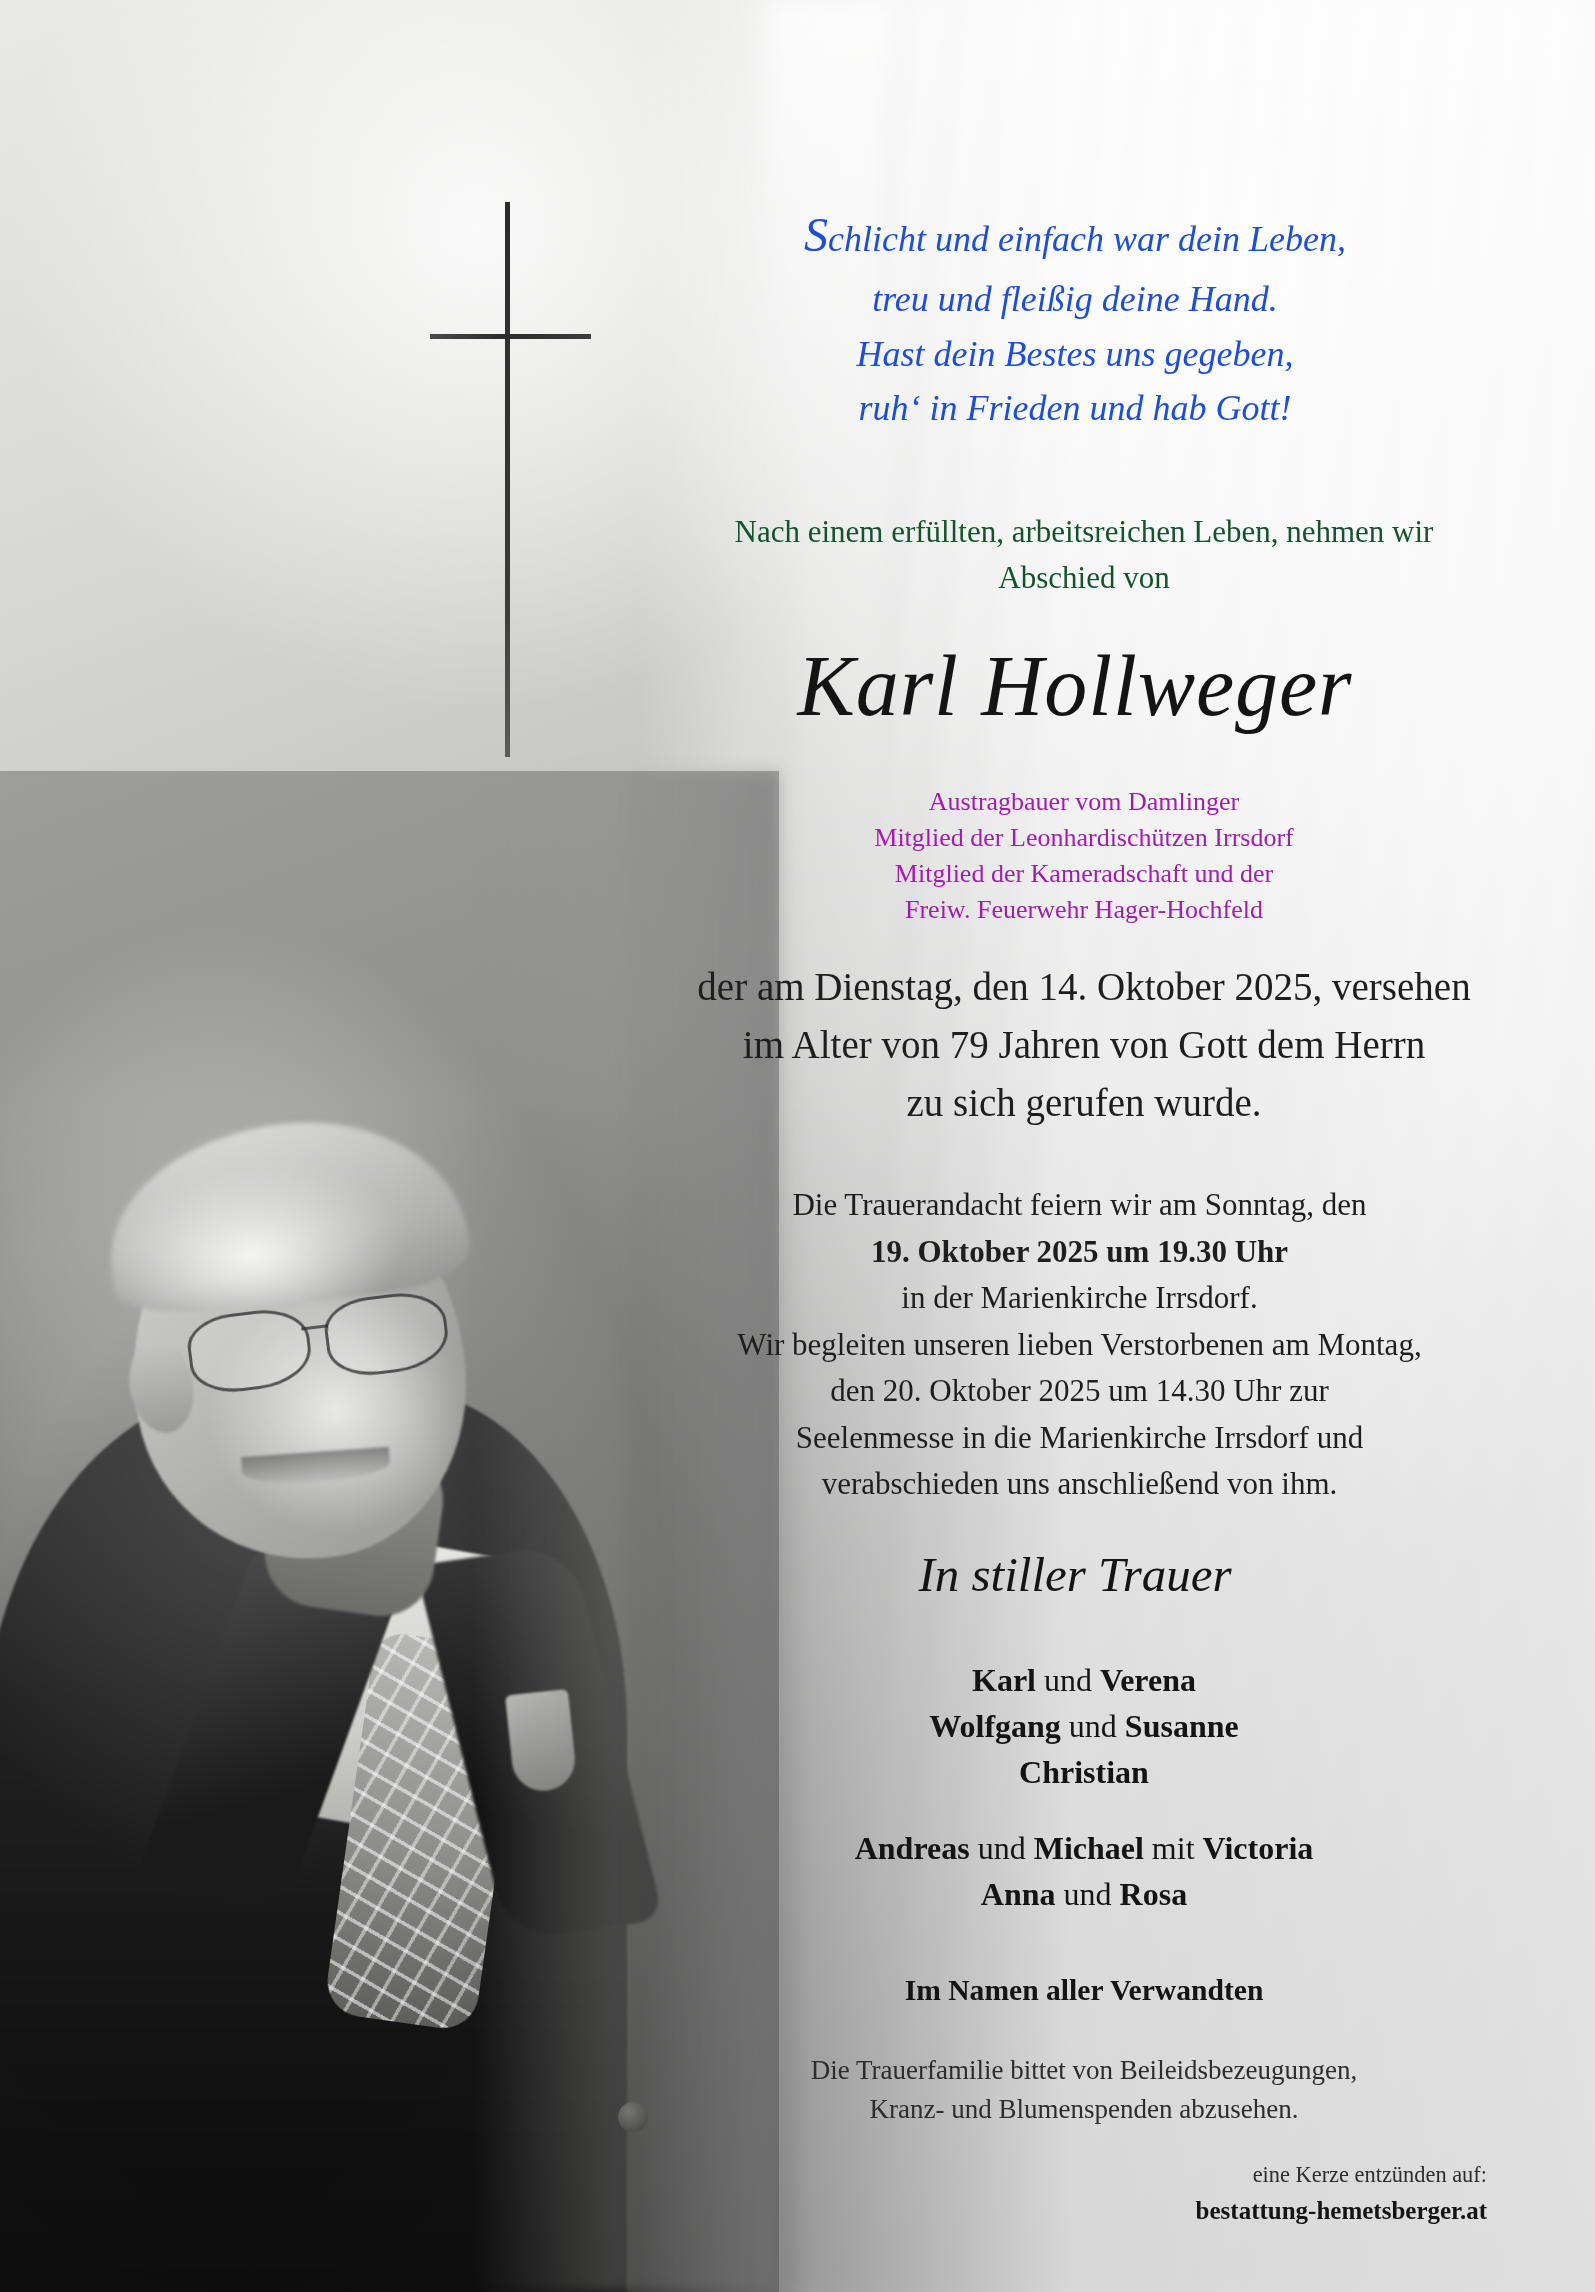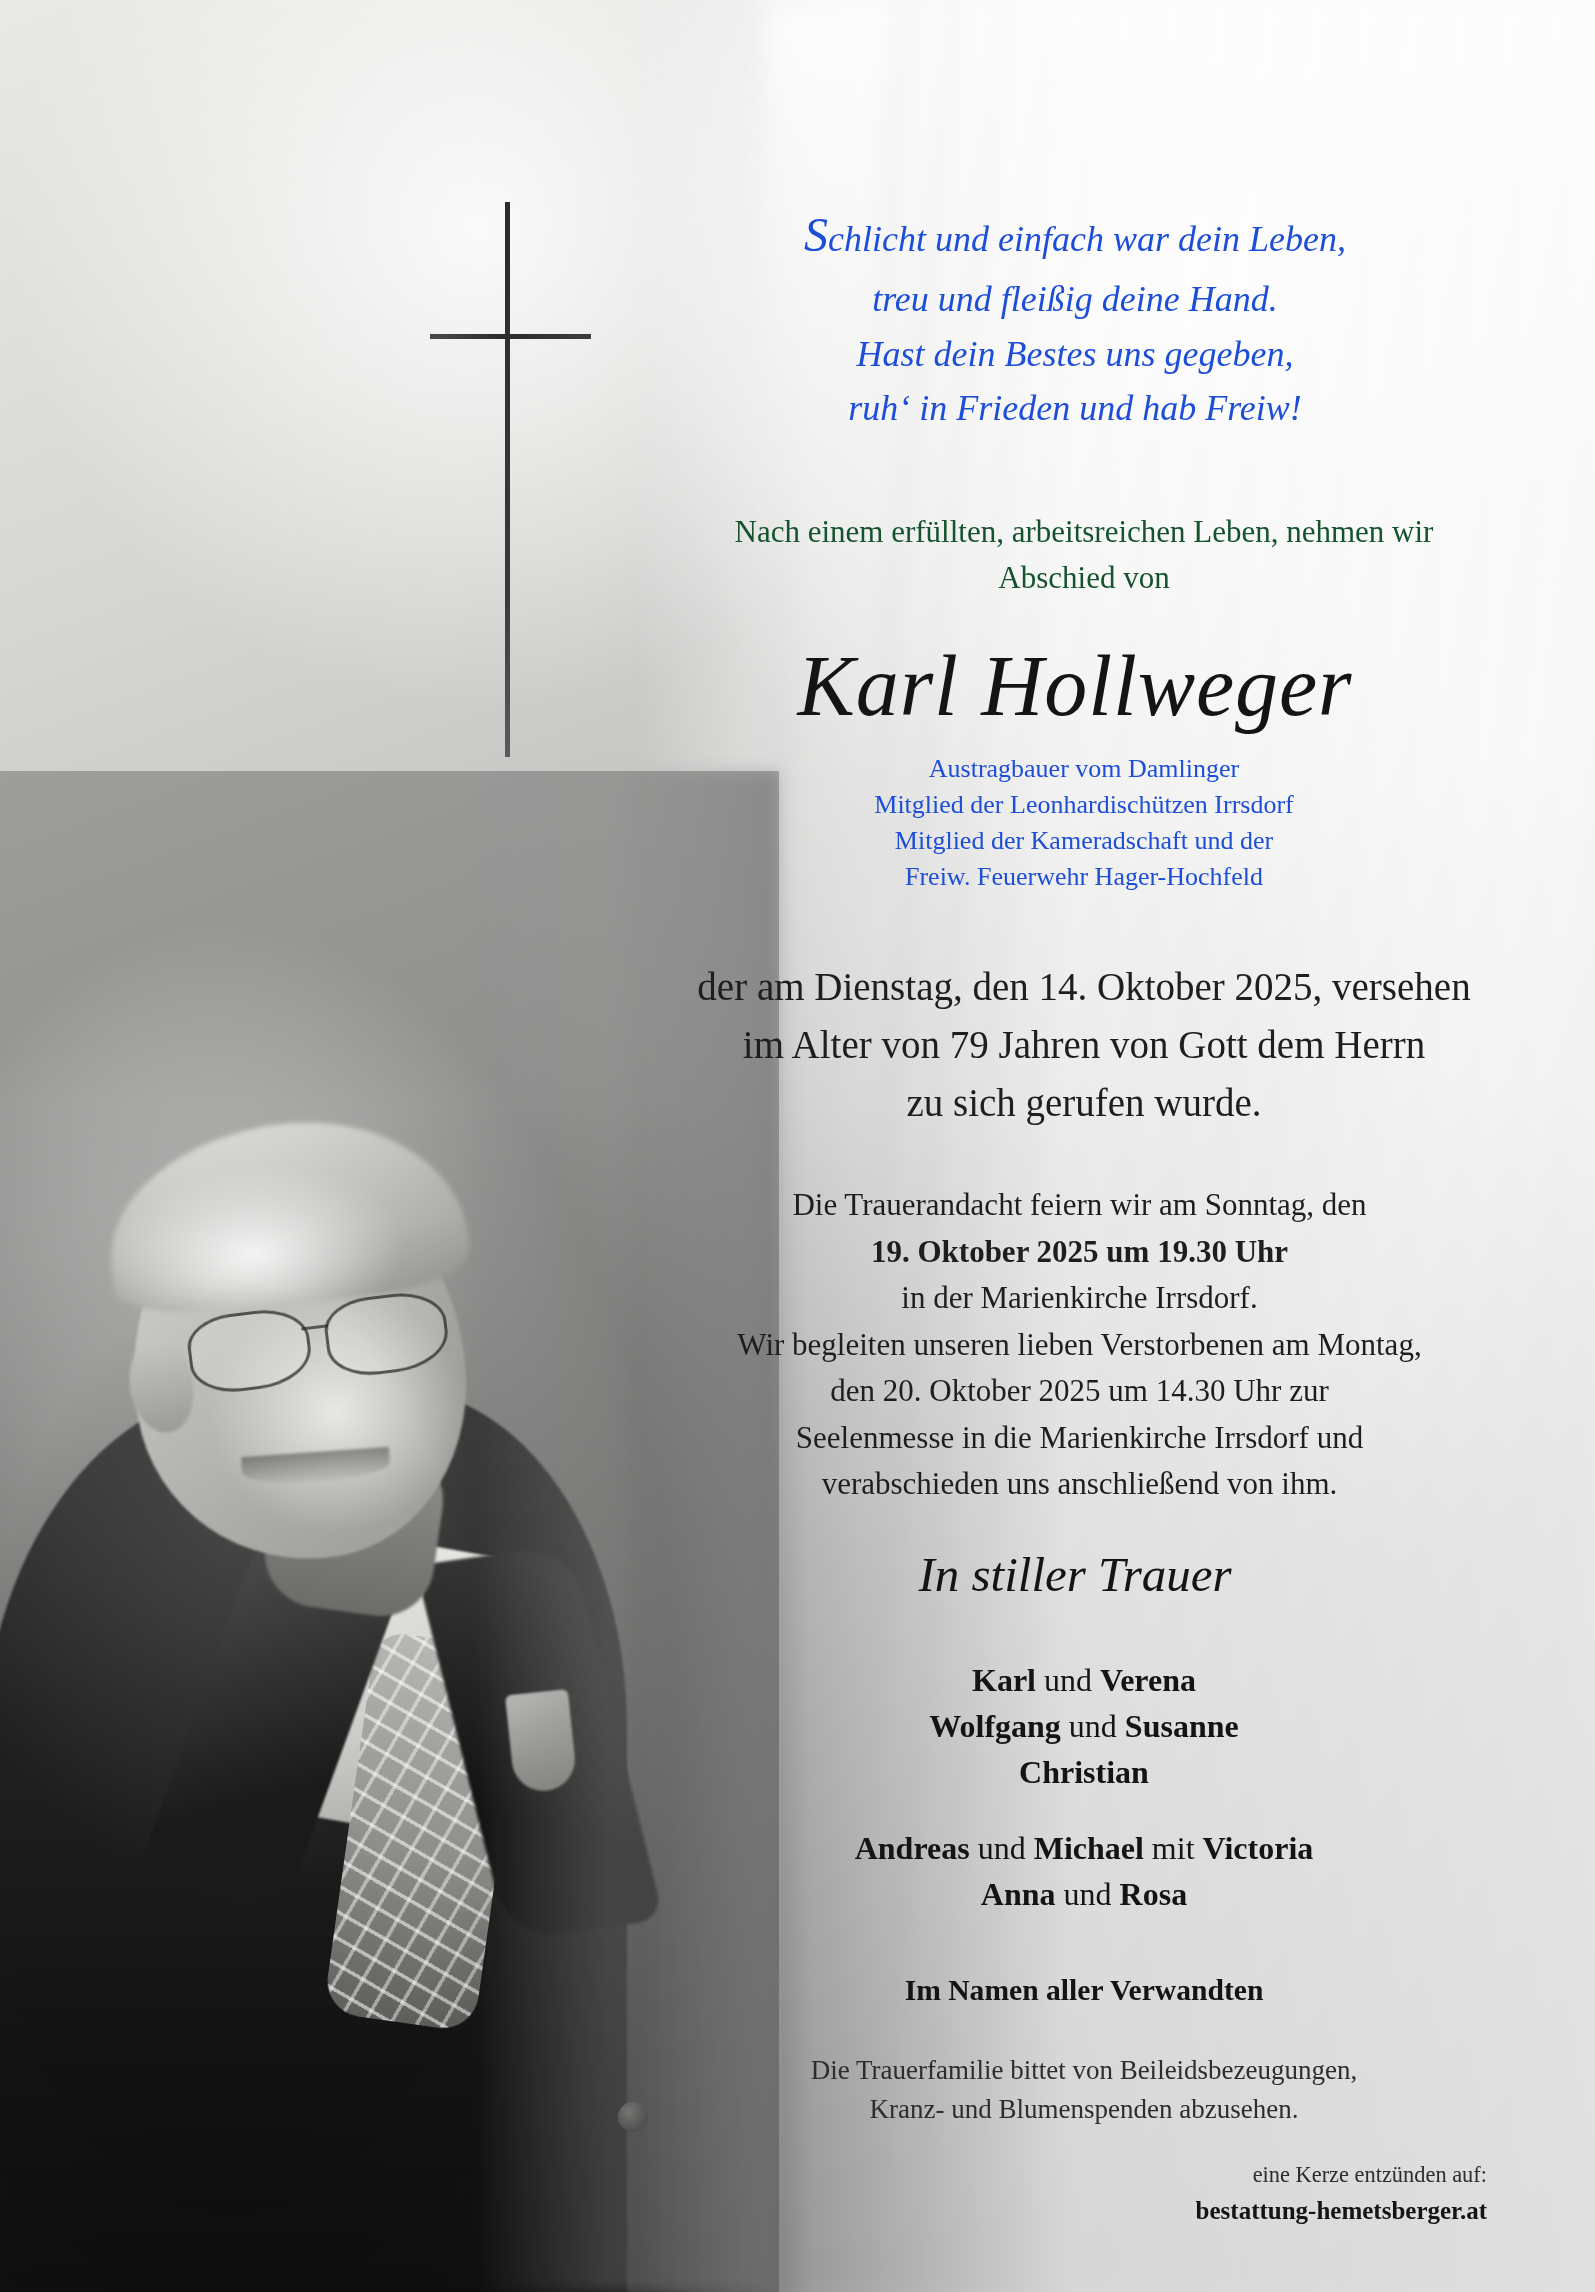"ruh‘ in Frieden und hab" div.line { text: Freiw -> Gott }
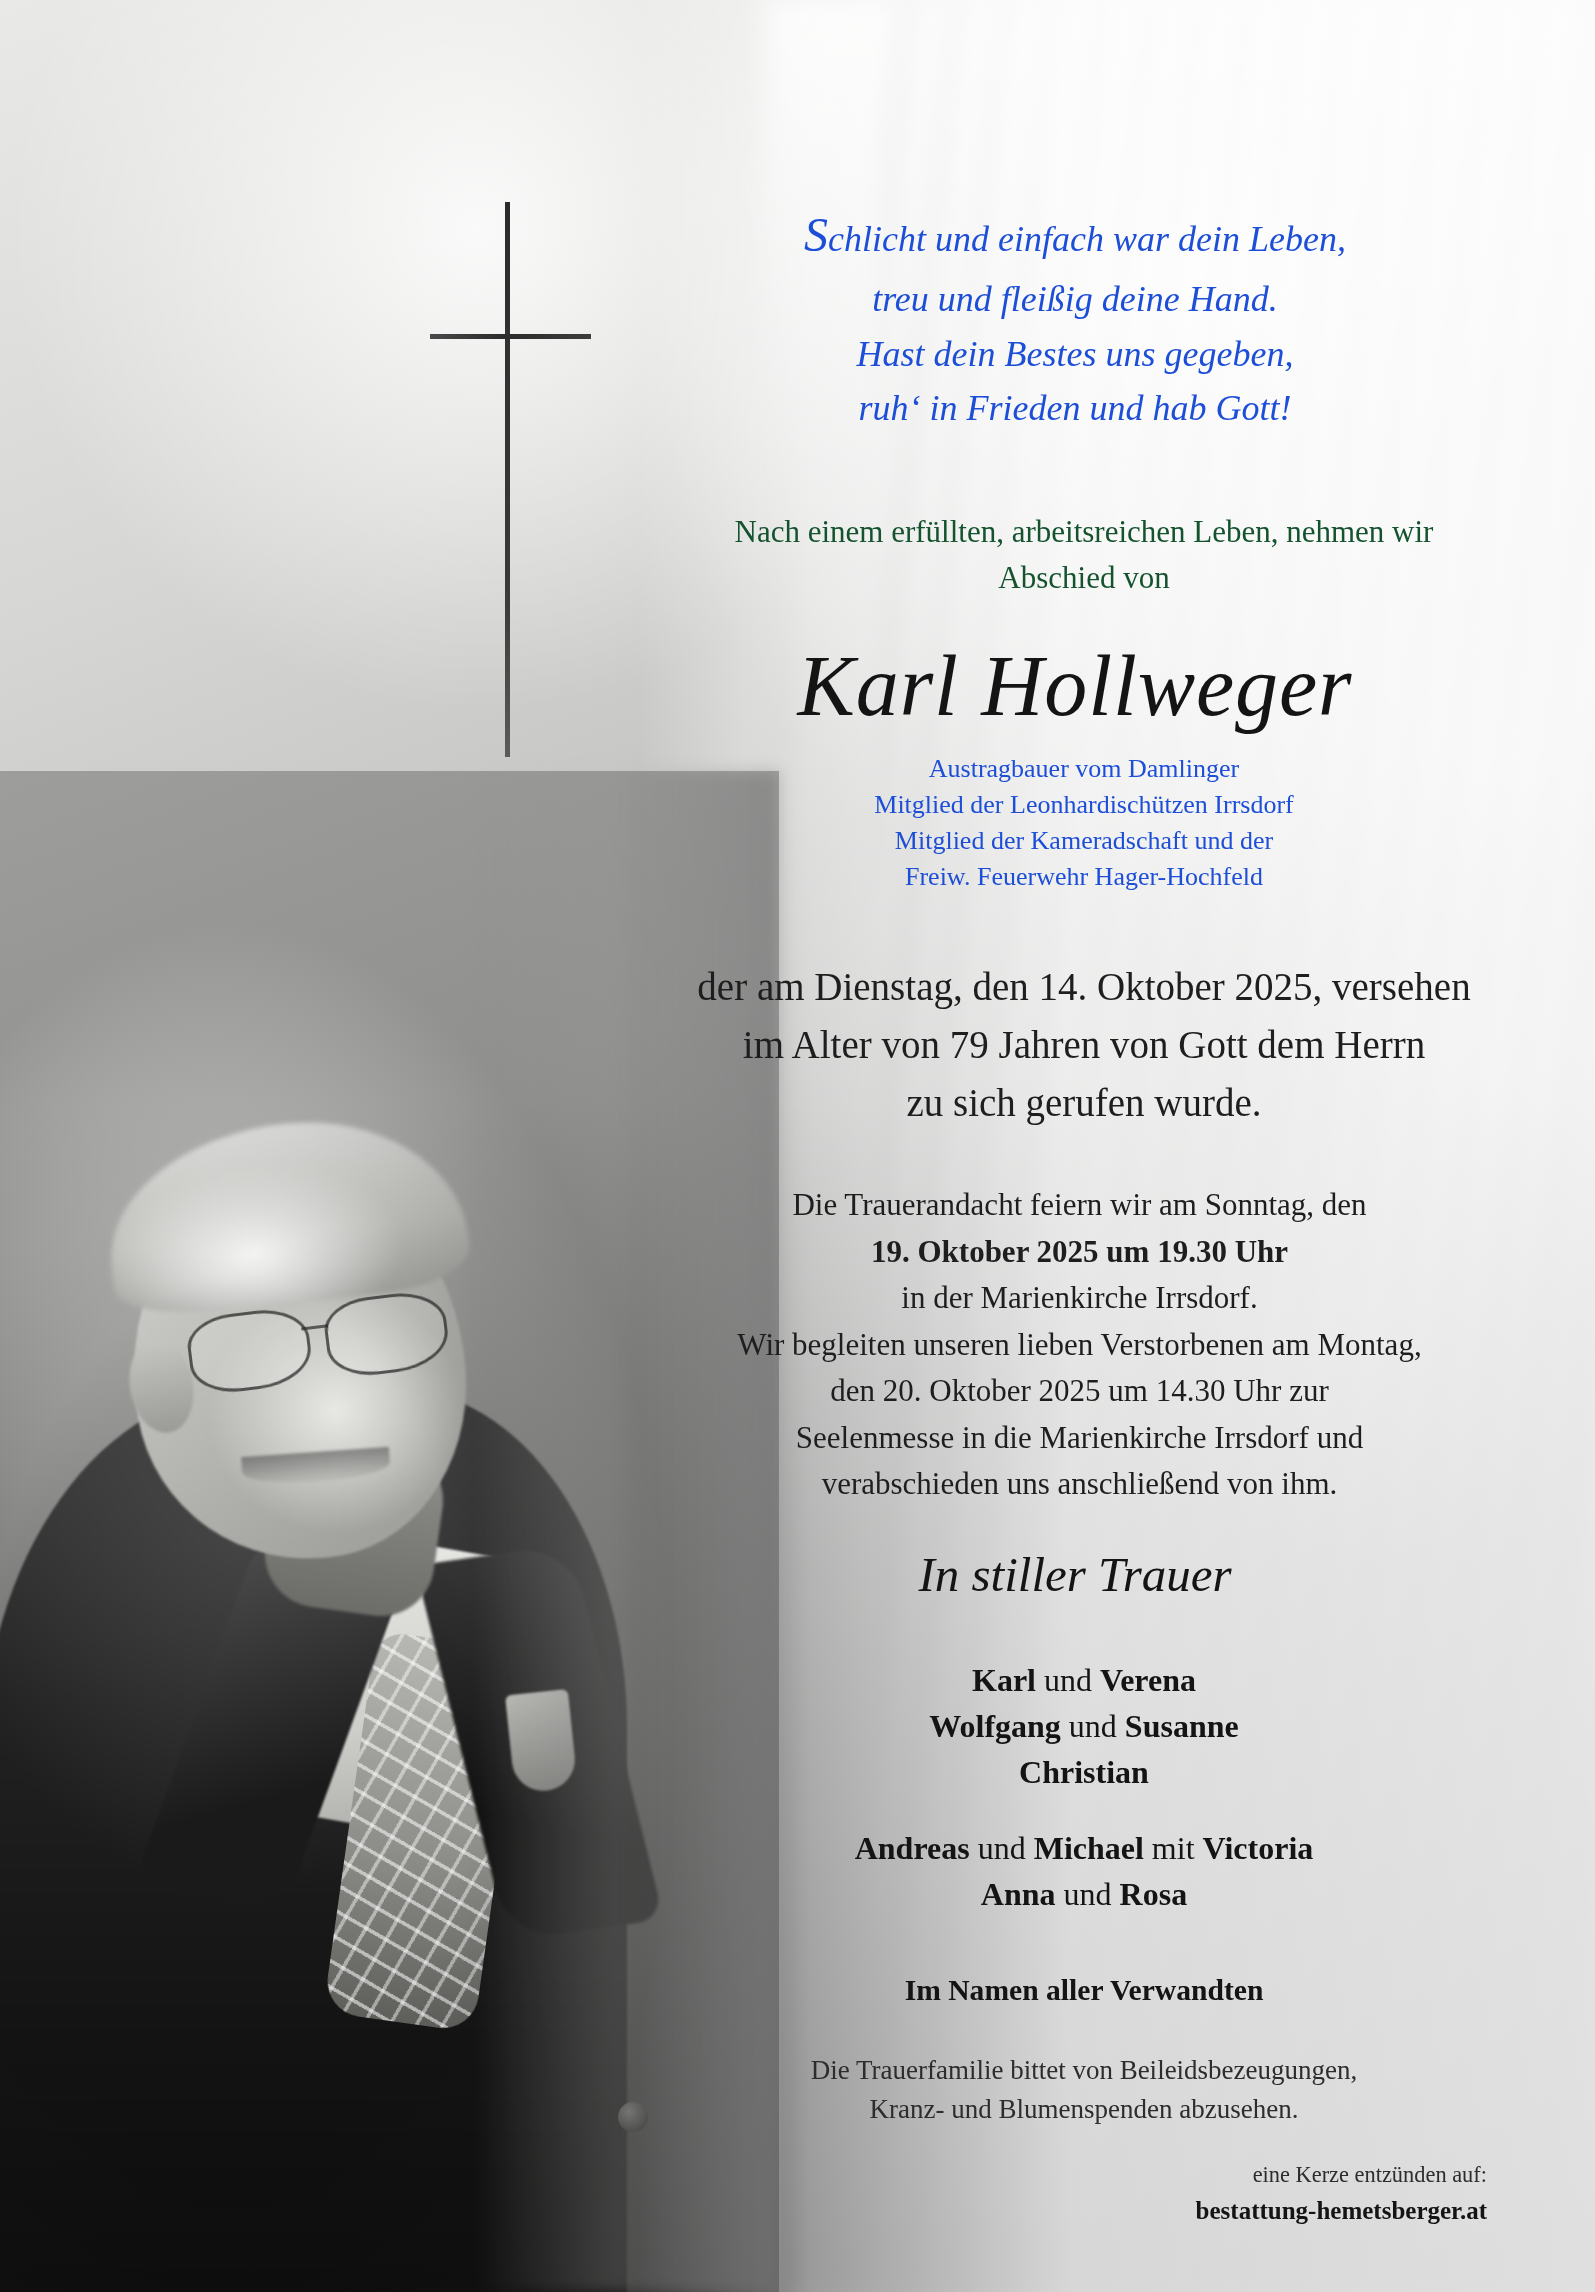"Austragbauer vom Damlinger" .titles { color: #1d4ed8 -> #a21caf; top: 751px -> 784px }
